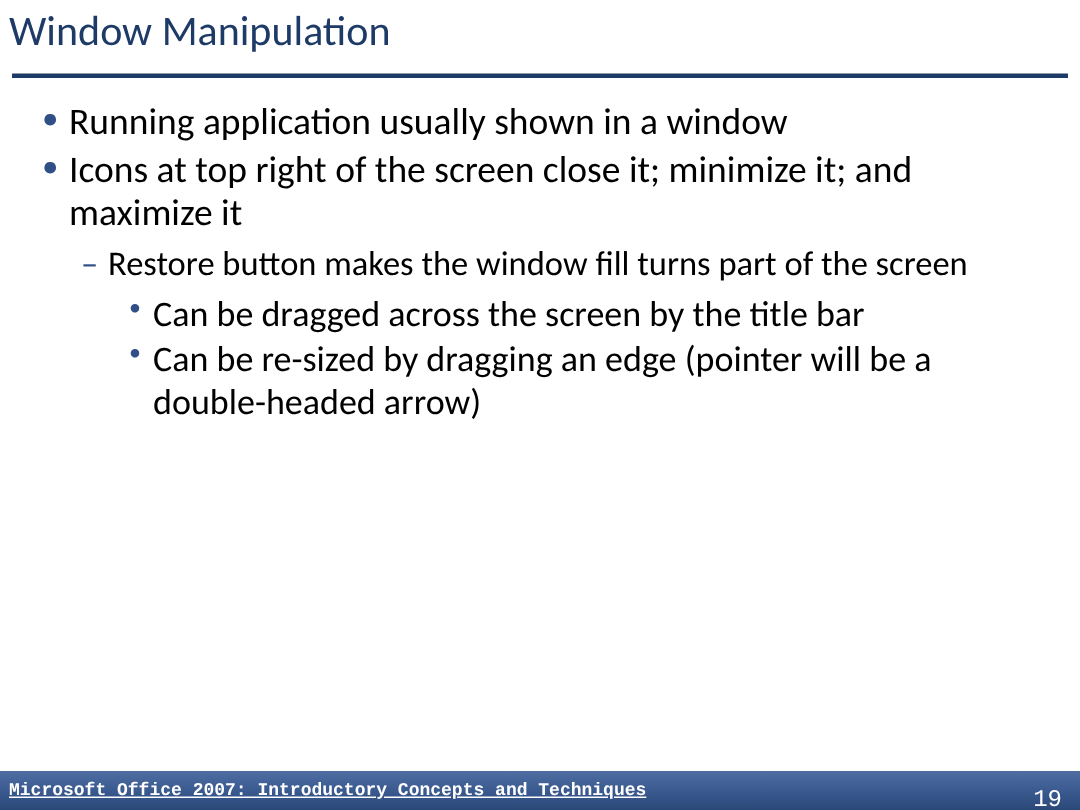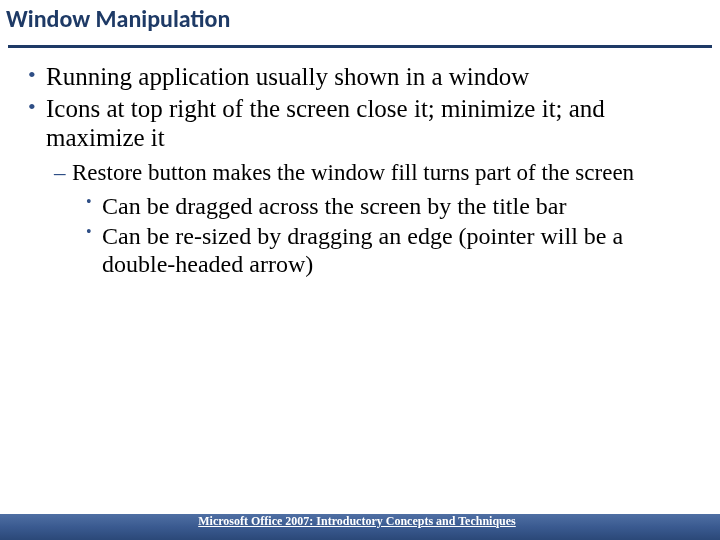"Window Manipulation" .title { font-size: 24px -> 28px; font-weight: 700 -> 400 }
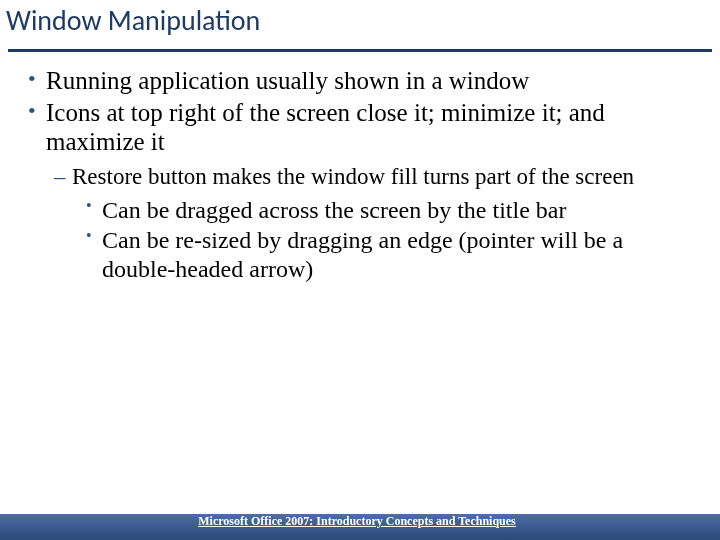"Running application usually shown in" .body { font-family: Liberation Serif, serif -> none }
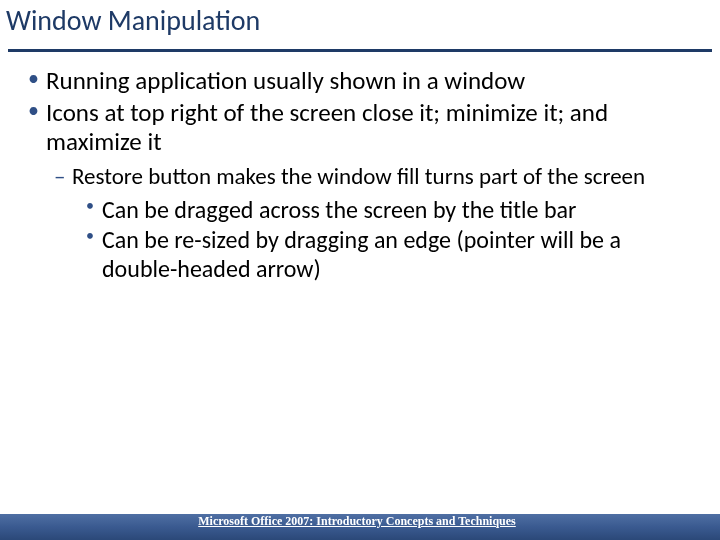"Microsoft Office 2007: Introductory" .footer { flex-direction: column -> none; font-family: Liberation Serif, serif -> Liberation Mono, monospace }
